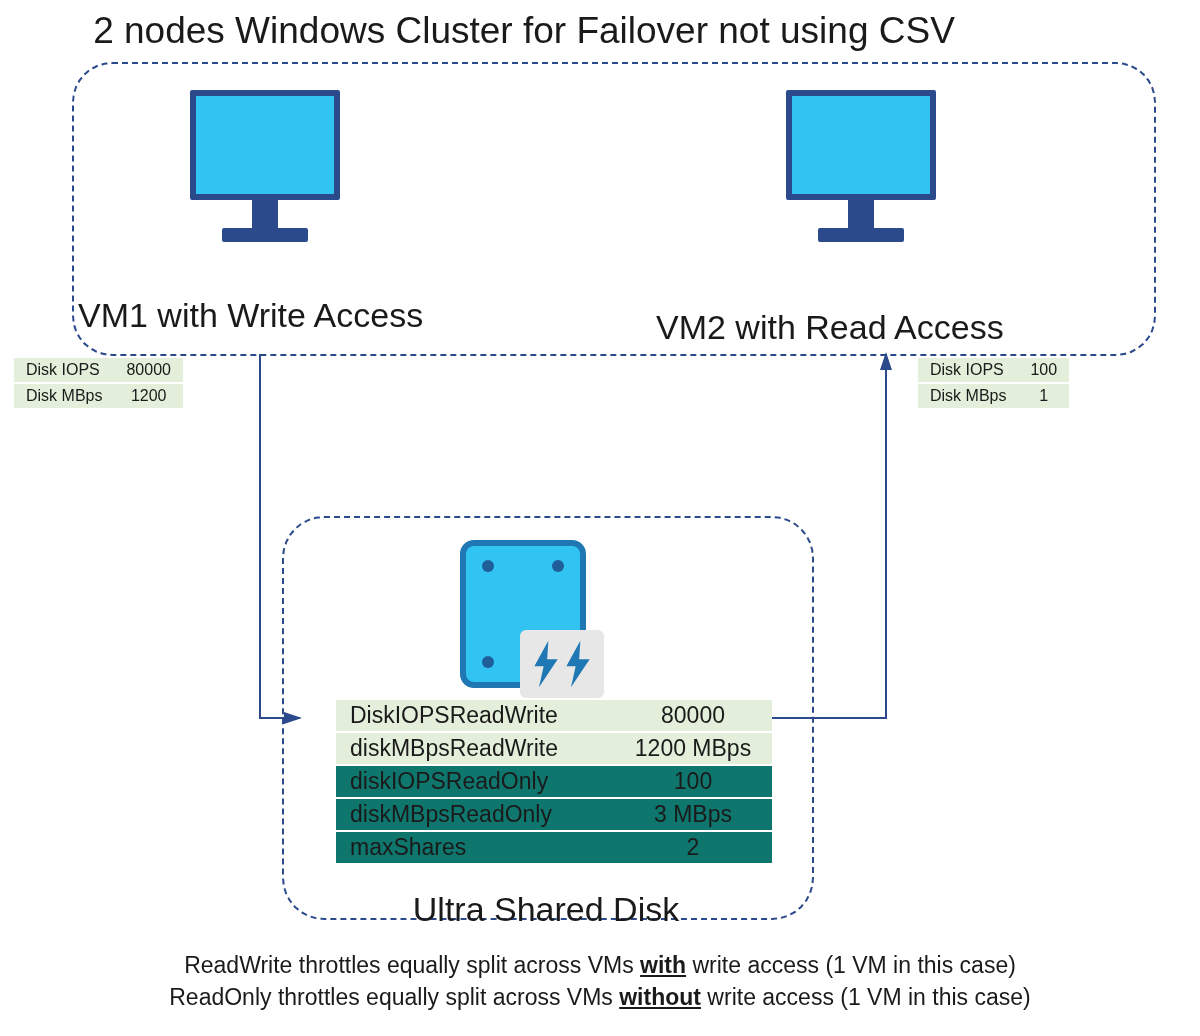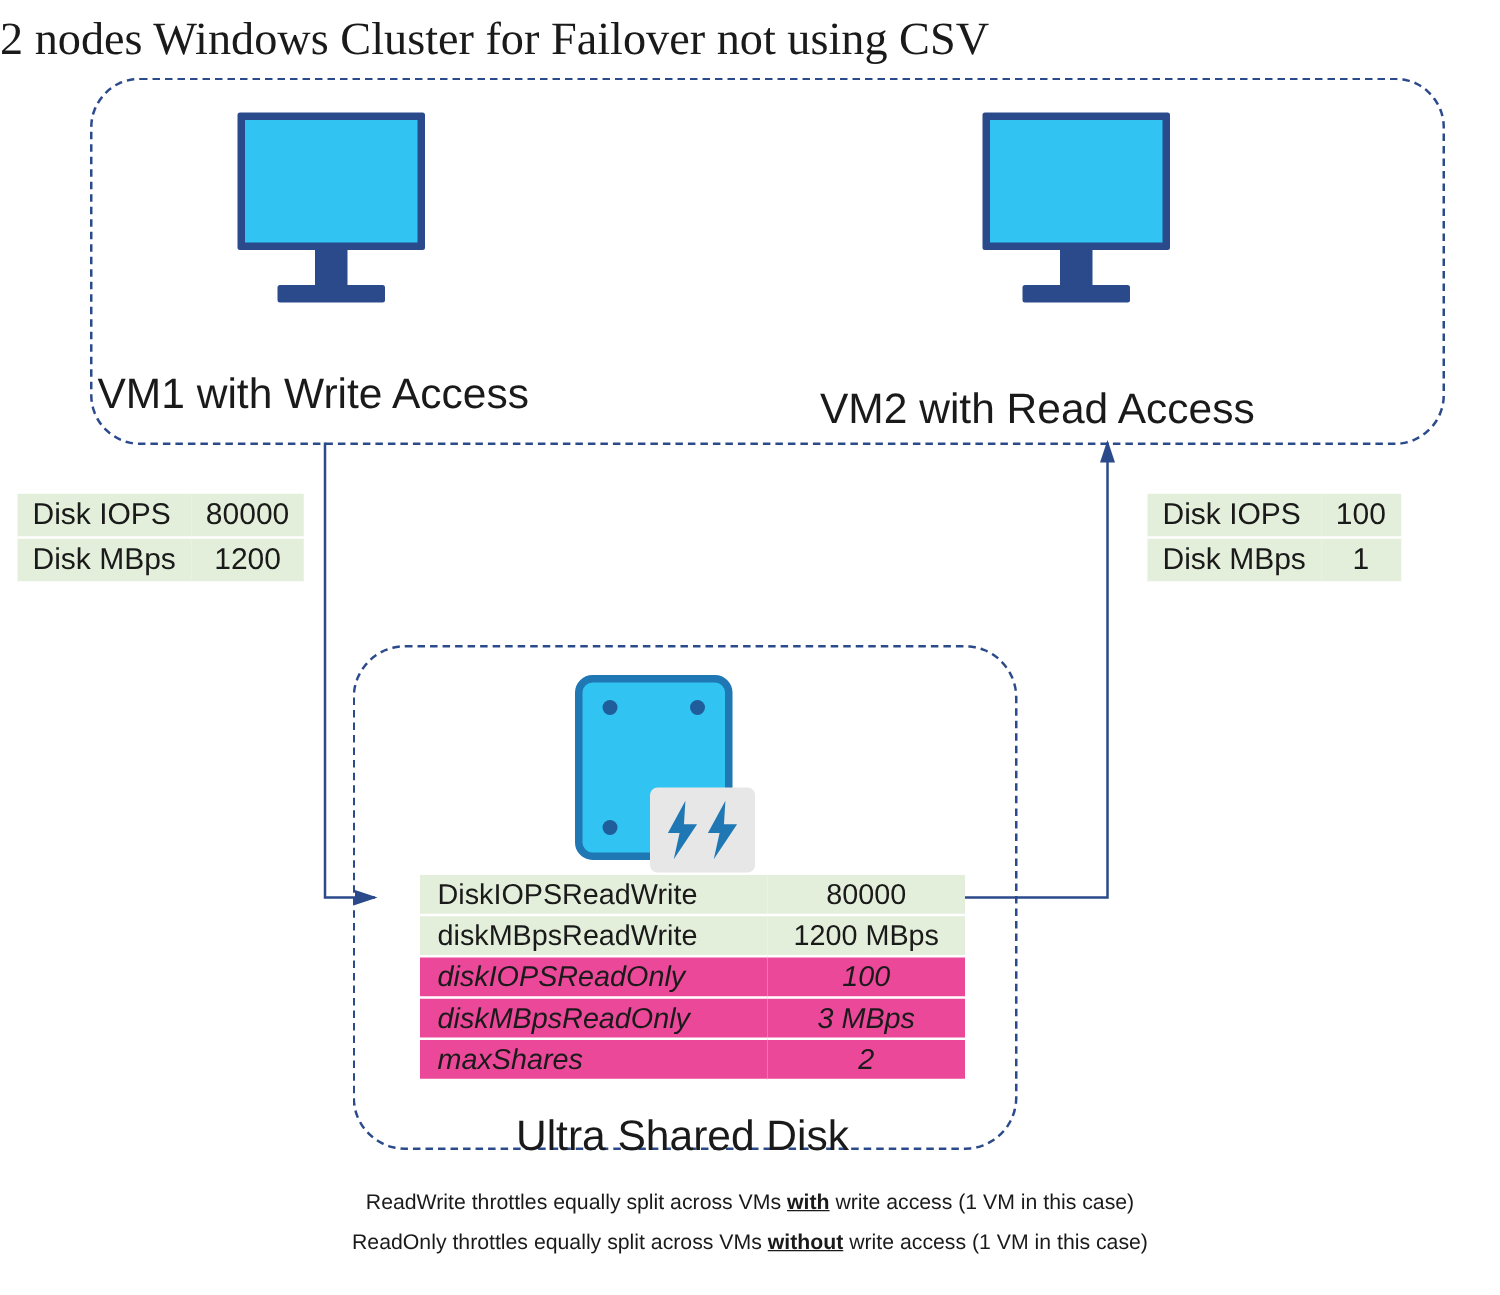"2 nodes Windows Cluster for" .title { font-family: Liberation Serif, serif -> none; text-align: none -> center }
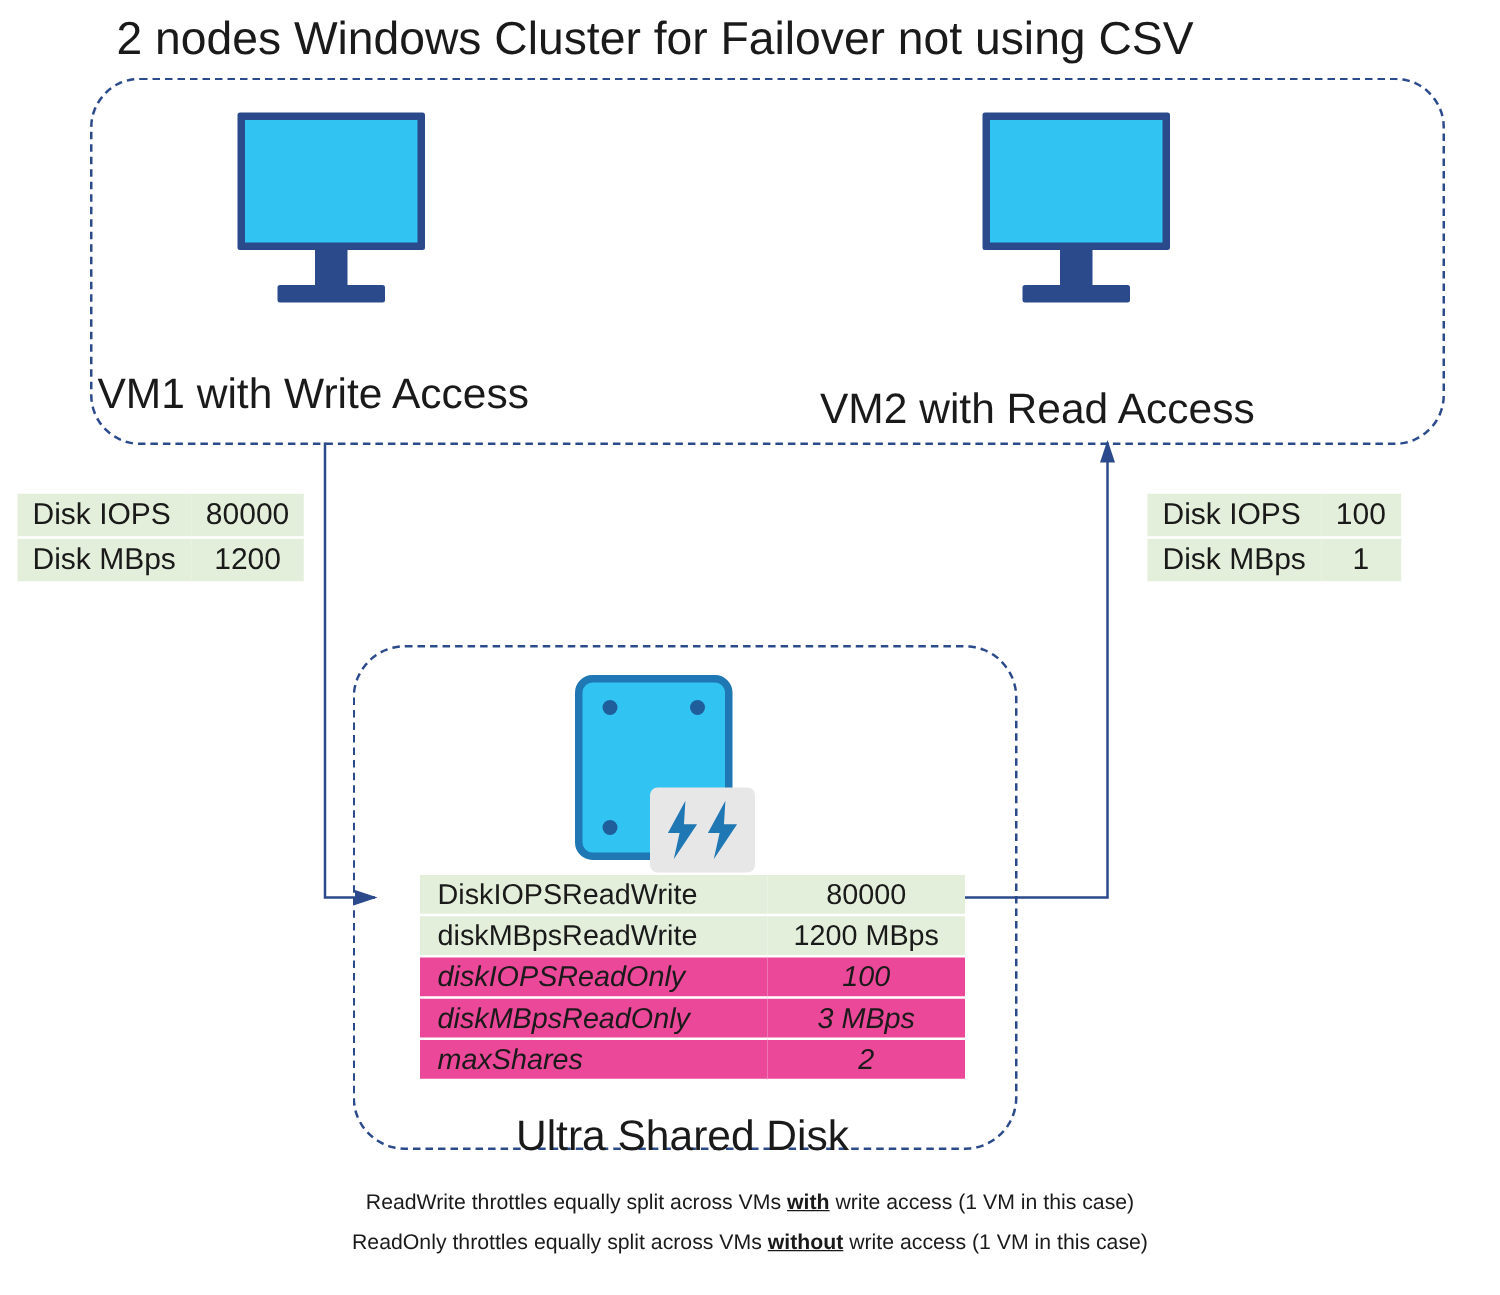"Disk IOPS" .small-table { font-size: 24px -> 16px; margin-top: 37px -> none }
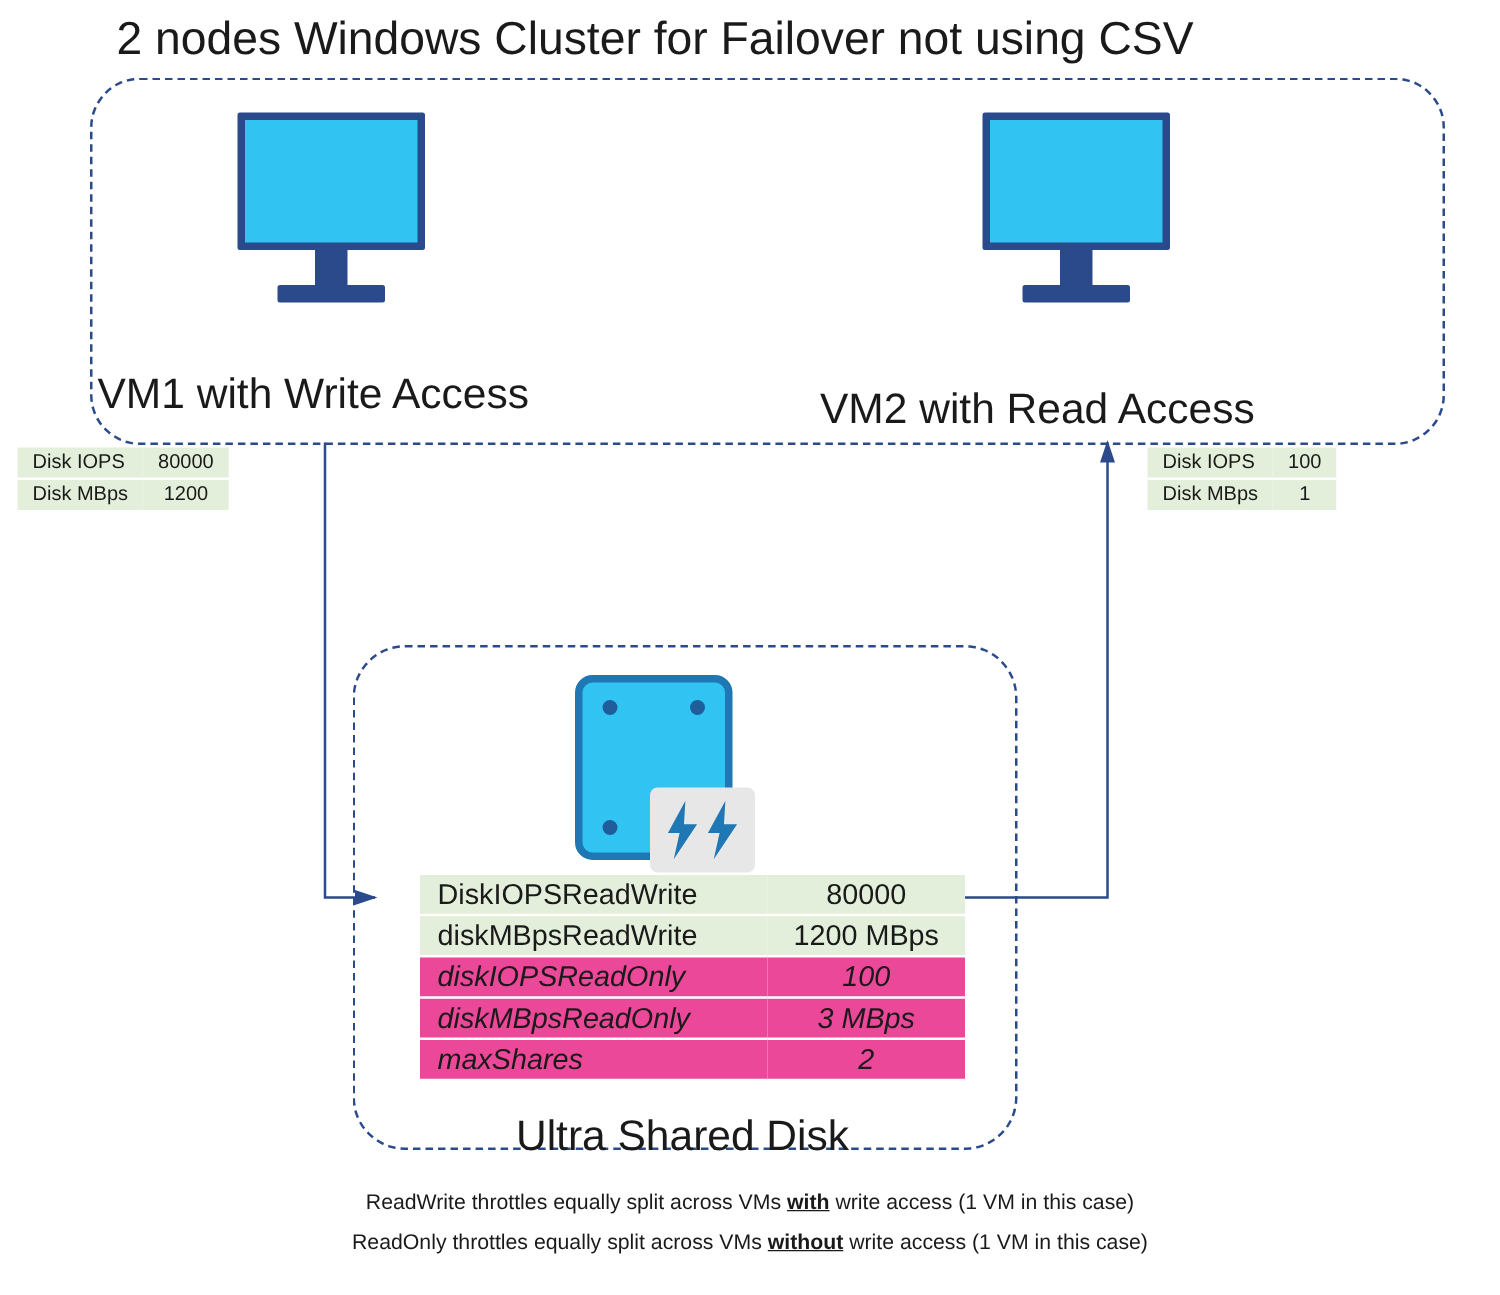"diskIOPSReadOnly" .dt-row-b td { background: #ec4899 -> #0f766e; font-style: italic -> none }
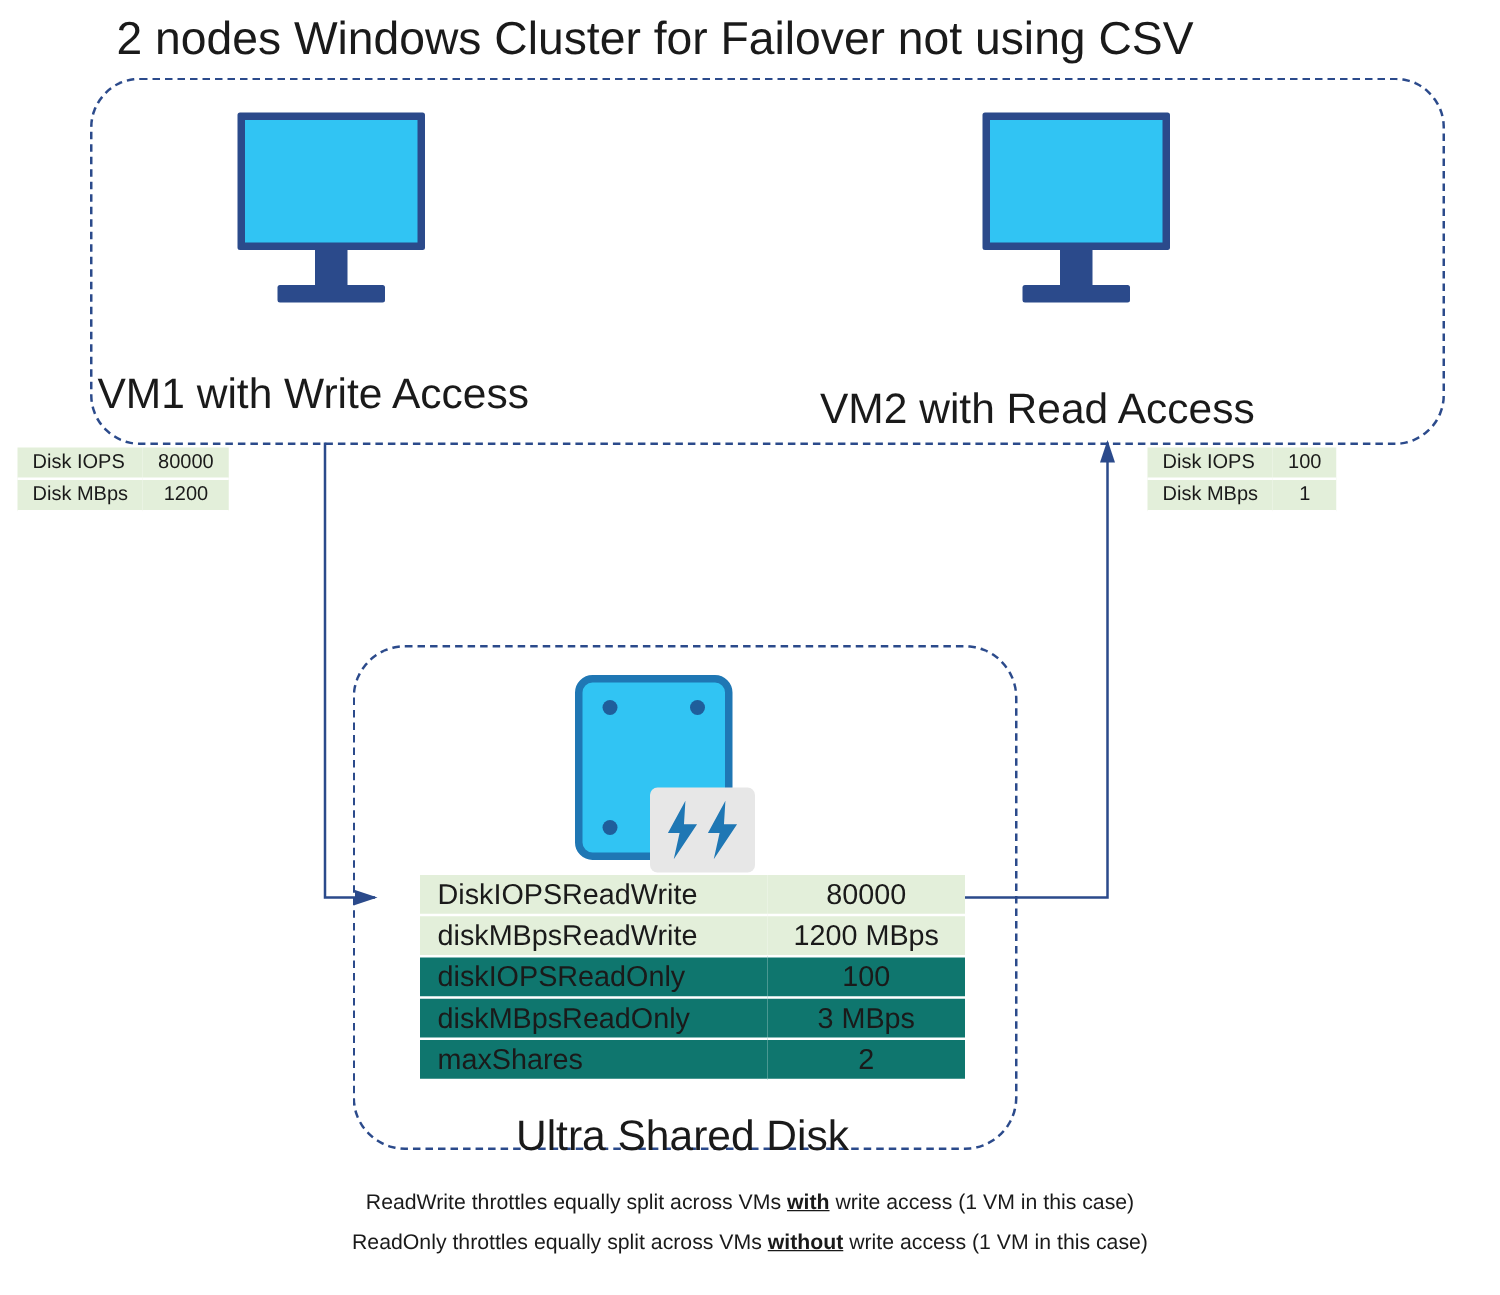"ReadWrite throttles equally split across" .caption { font-size: 17px -> 23px }
